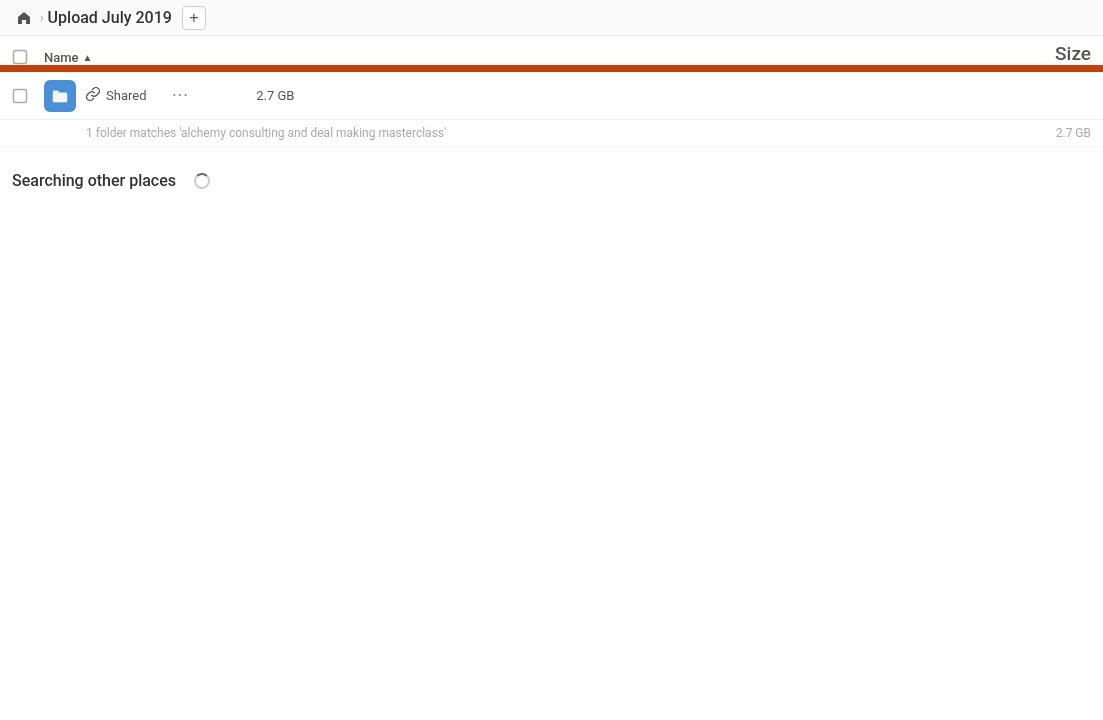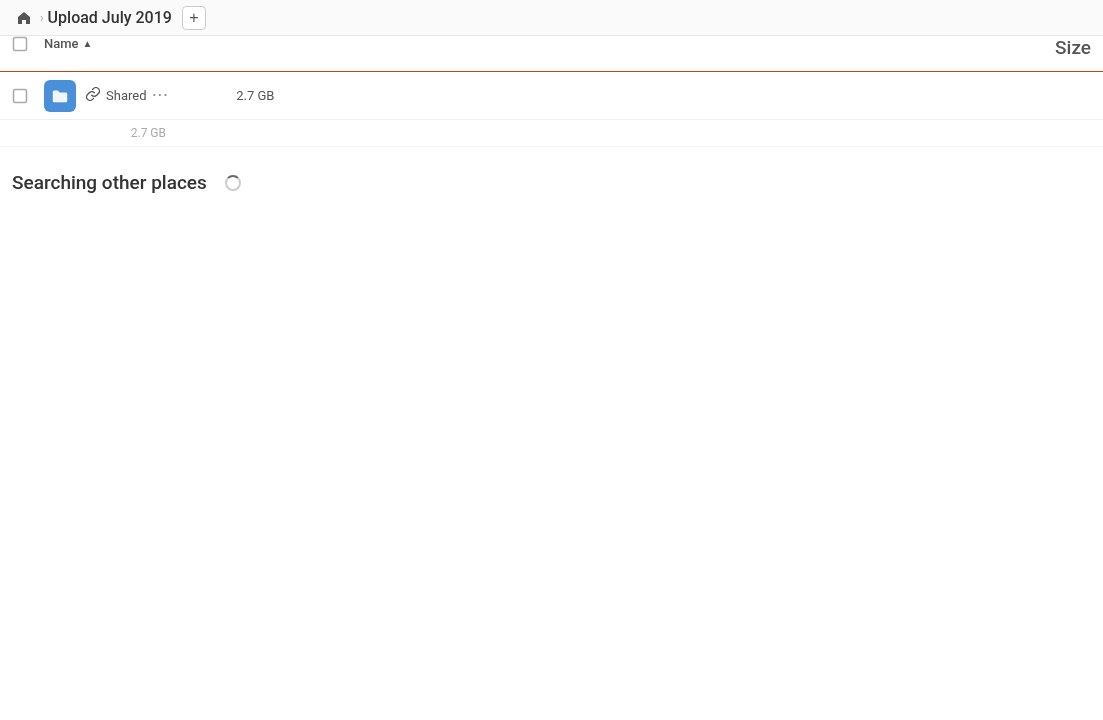"Name" .column-headers { align-items: flex-start -> flex-end; border-bottom: 1px solid #c2410c -> 7px solid #c2410c }
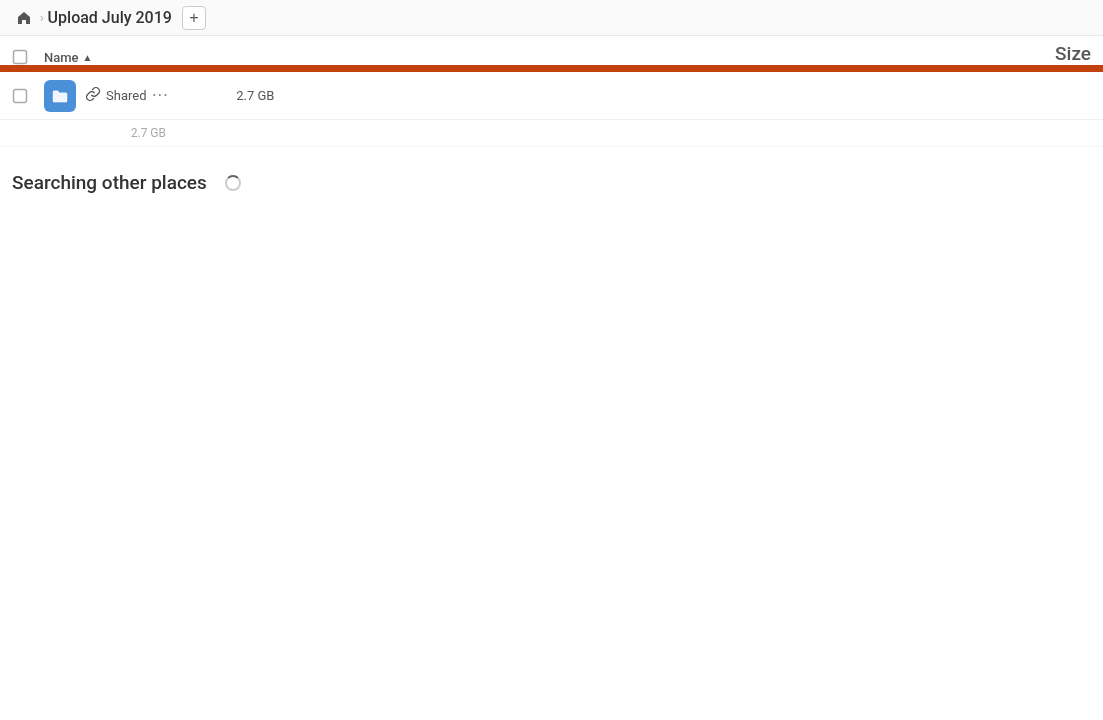"Shared" .row-shared-area { margin-right: none -> 20px }
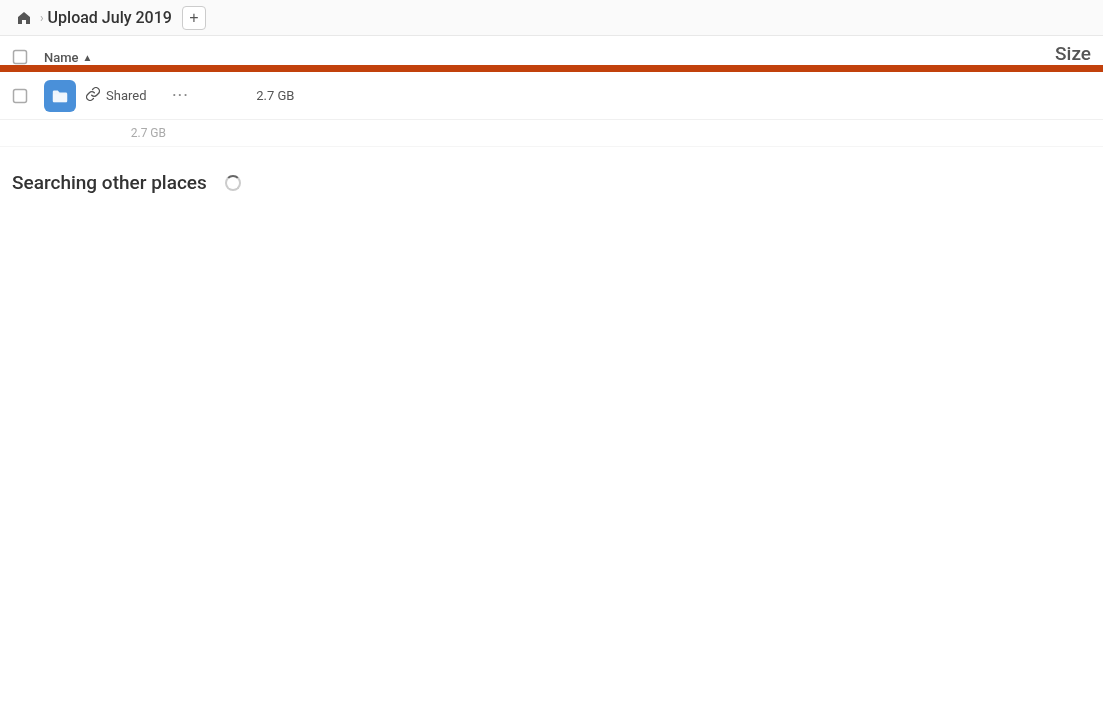"1 folder matches 'alchemy consulting" span.match-text { html: none -> <span>1 folder matches 'alchemy consulting and deal making masterclass'</span> }
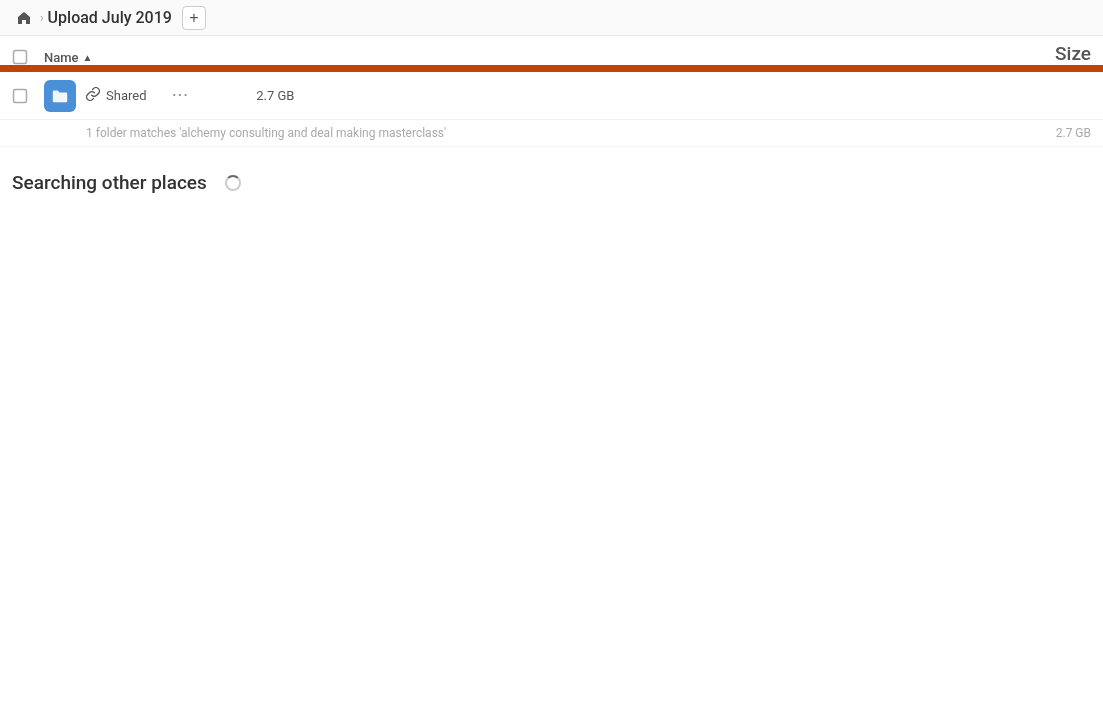"Searching other places" .searching-label { font-size: 19px -> 16px }
